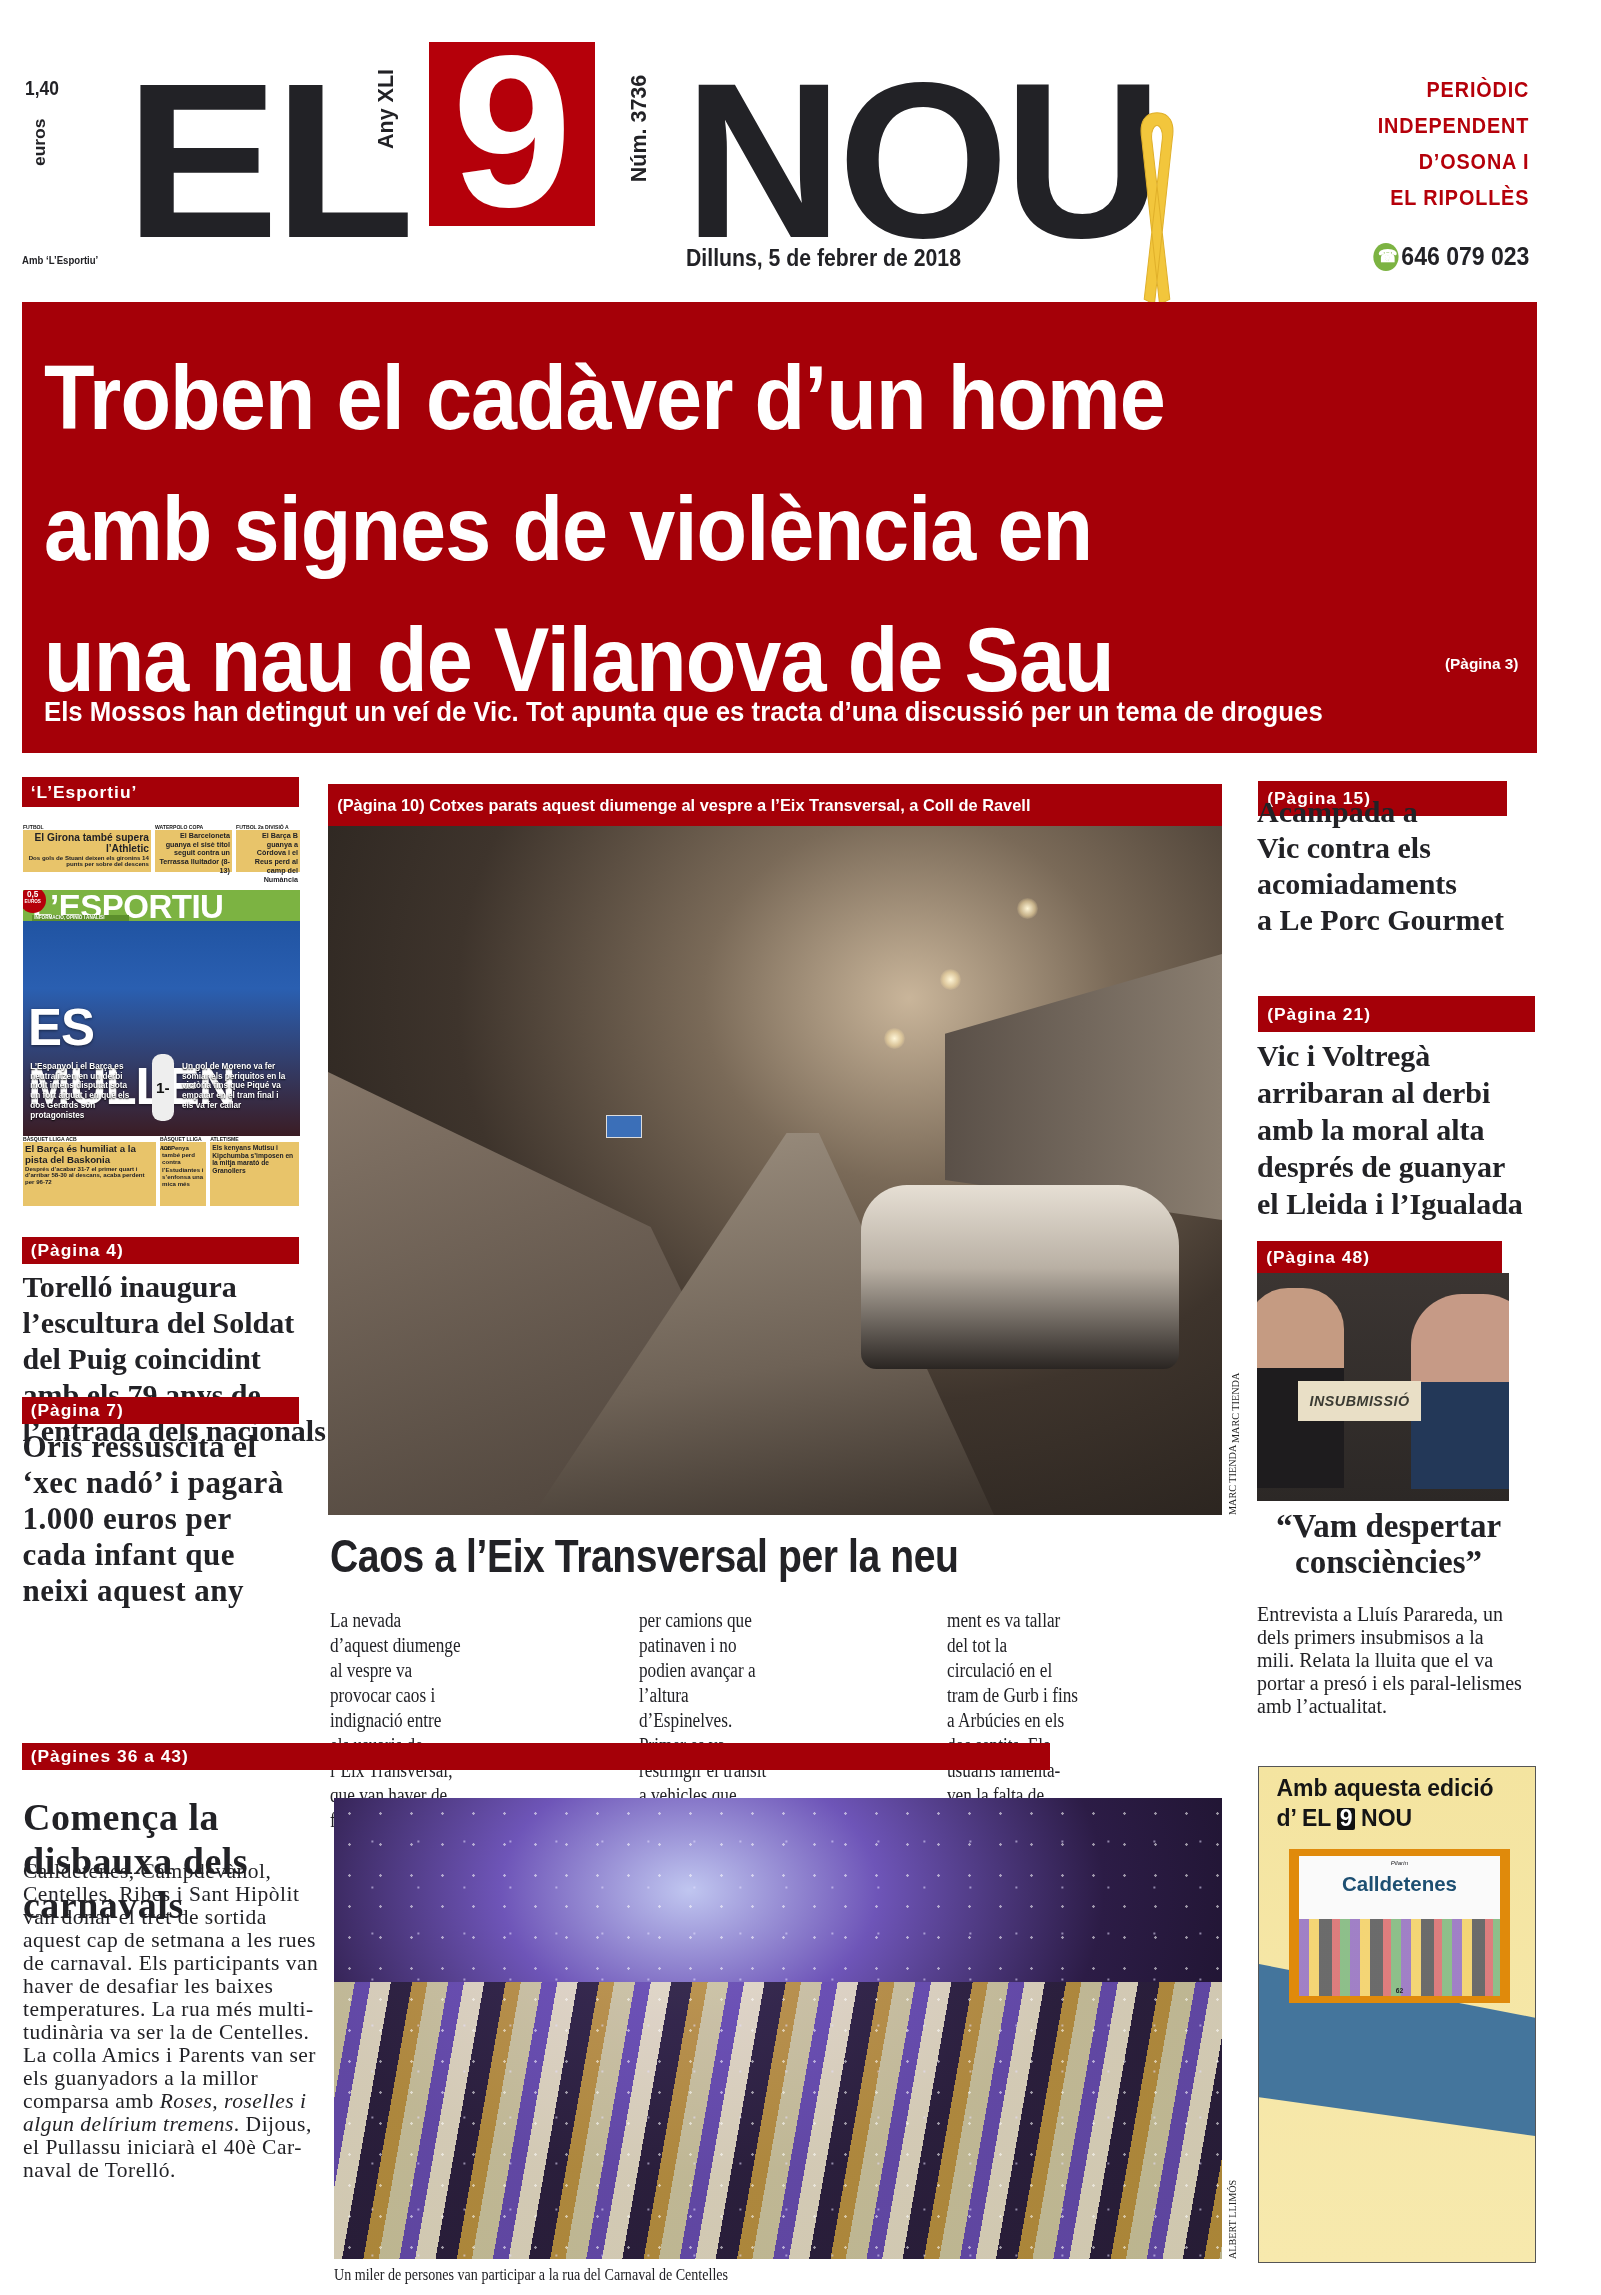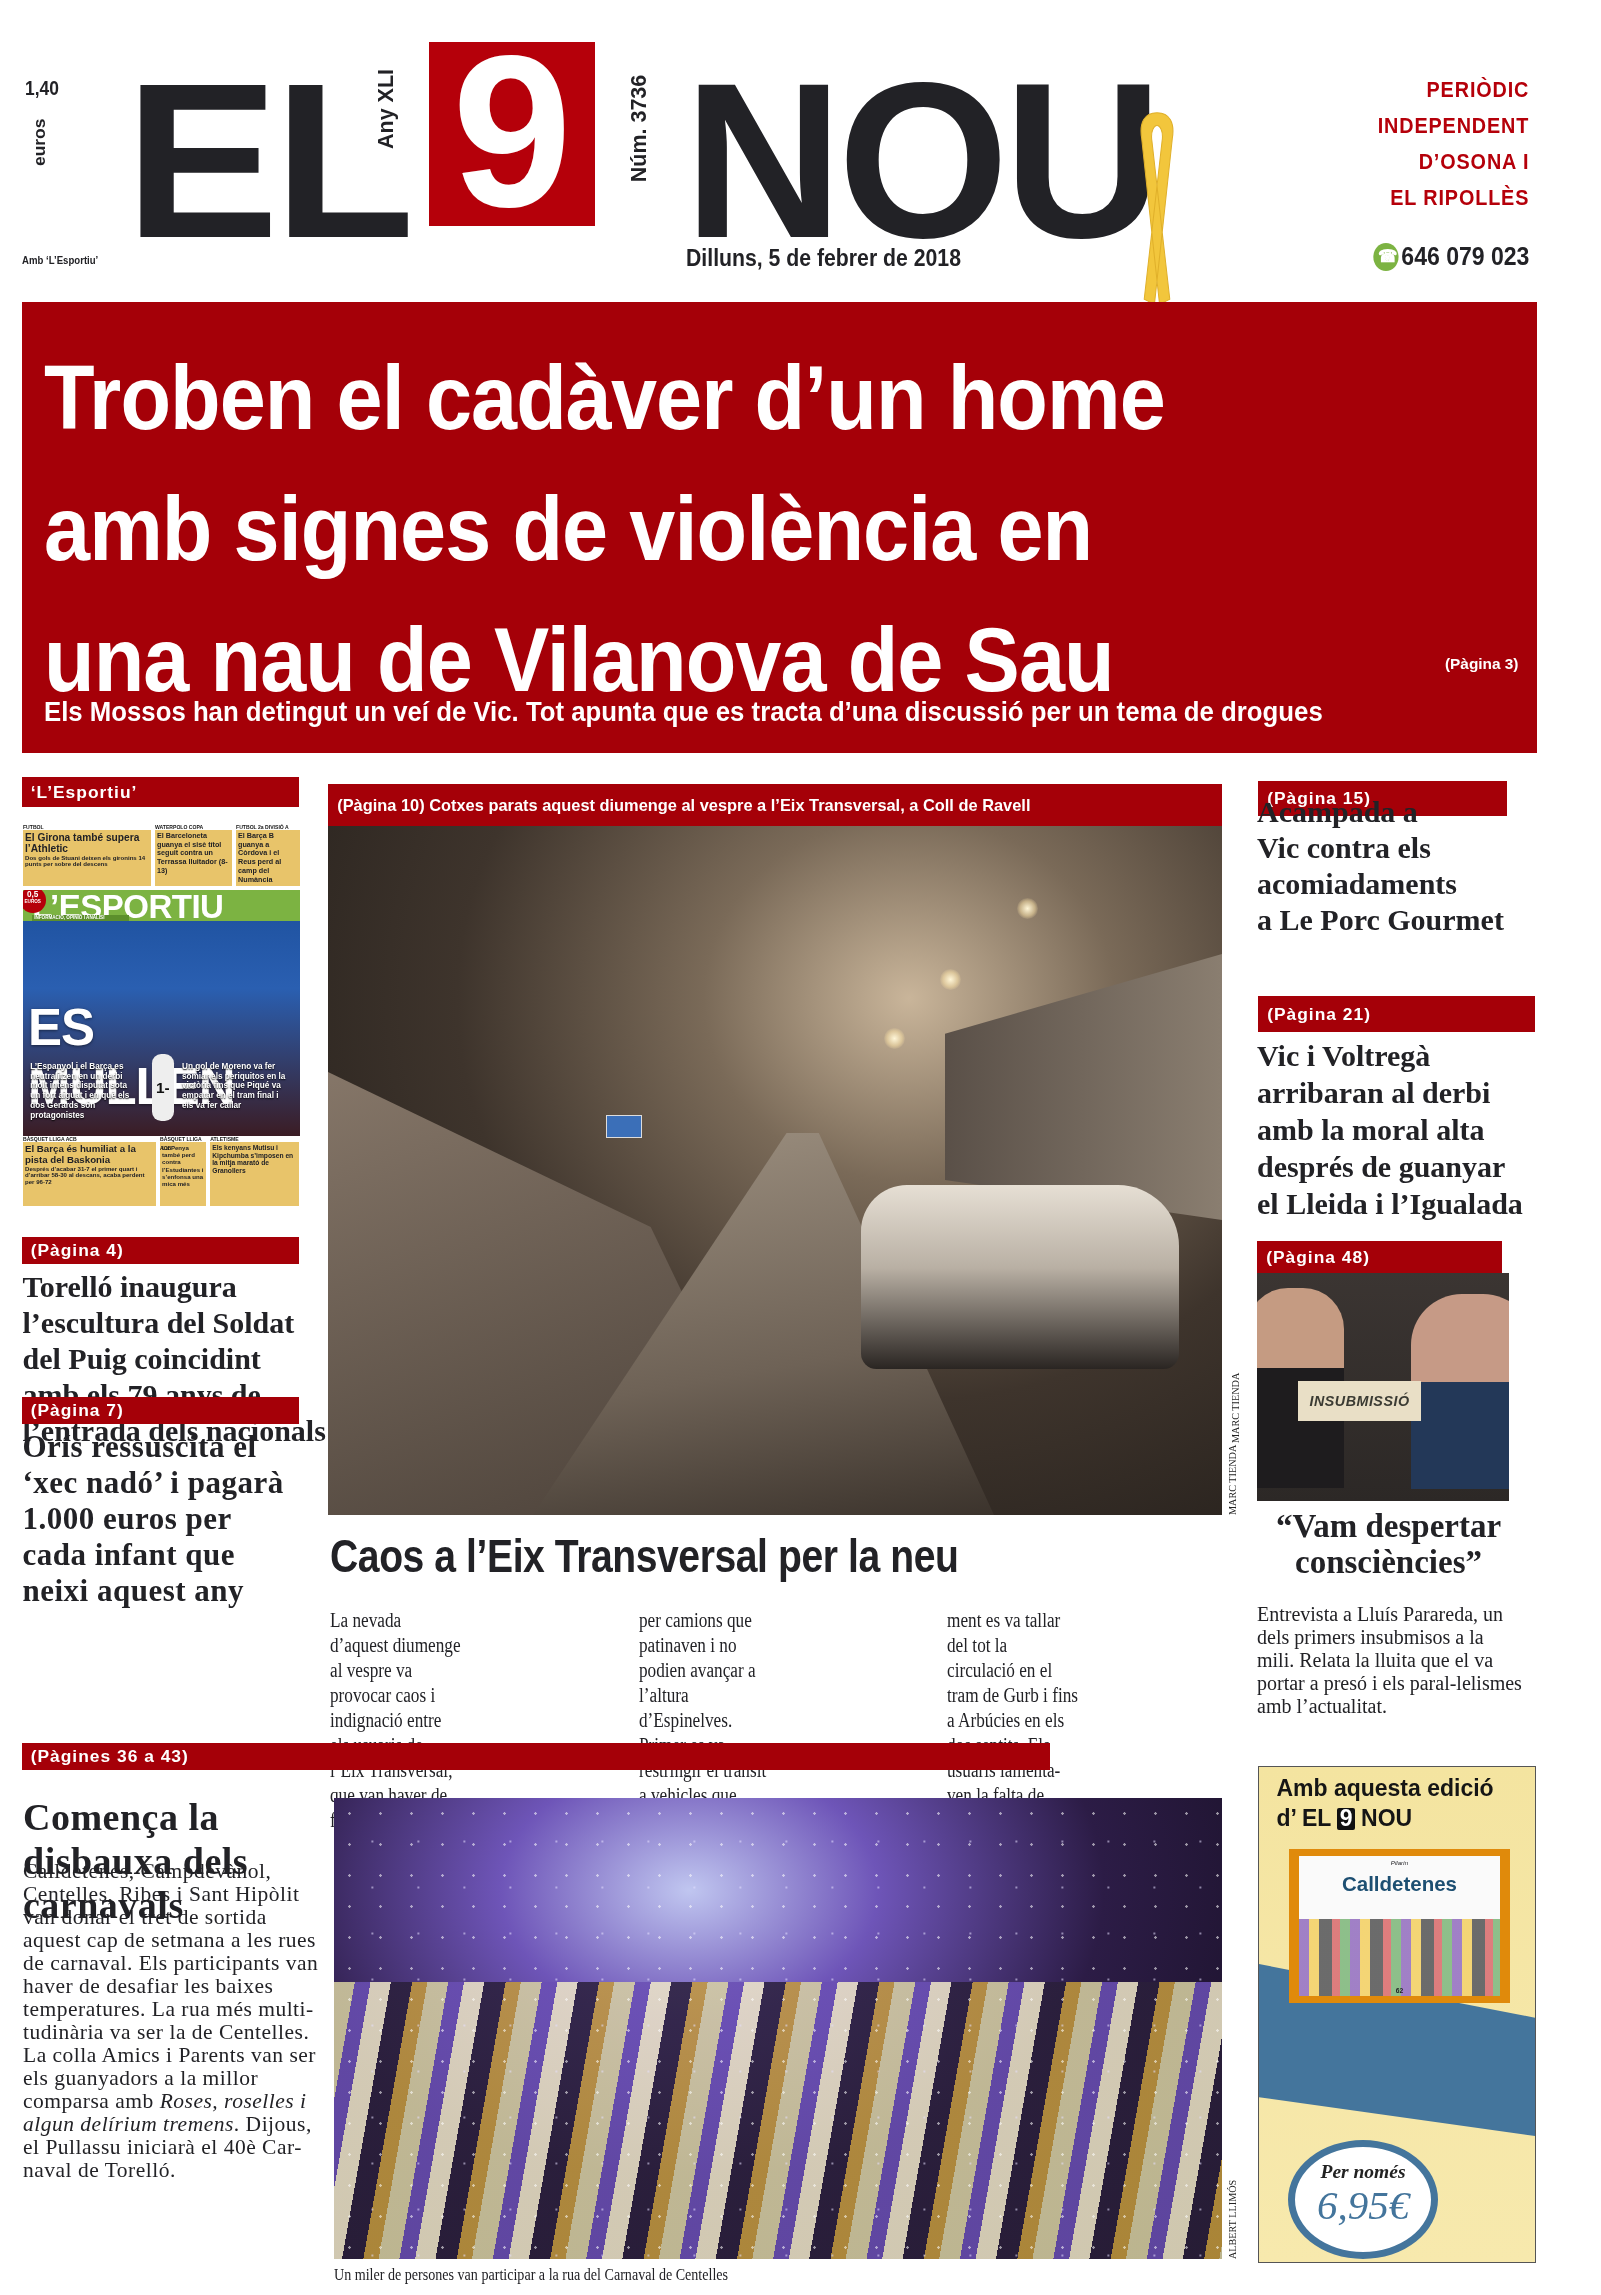"El Girona també supera l’Athletic" .esp-top { height: 56px -> 42px; text-align: none -> right }
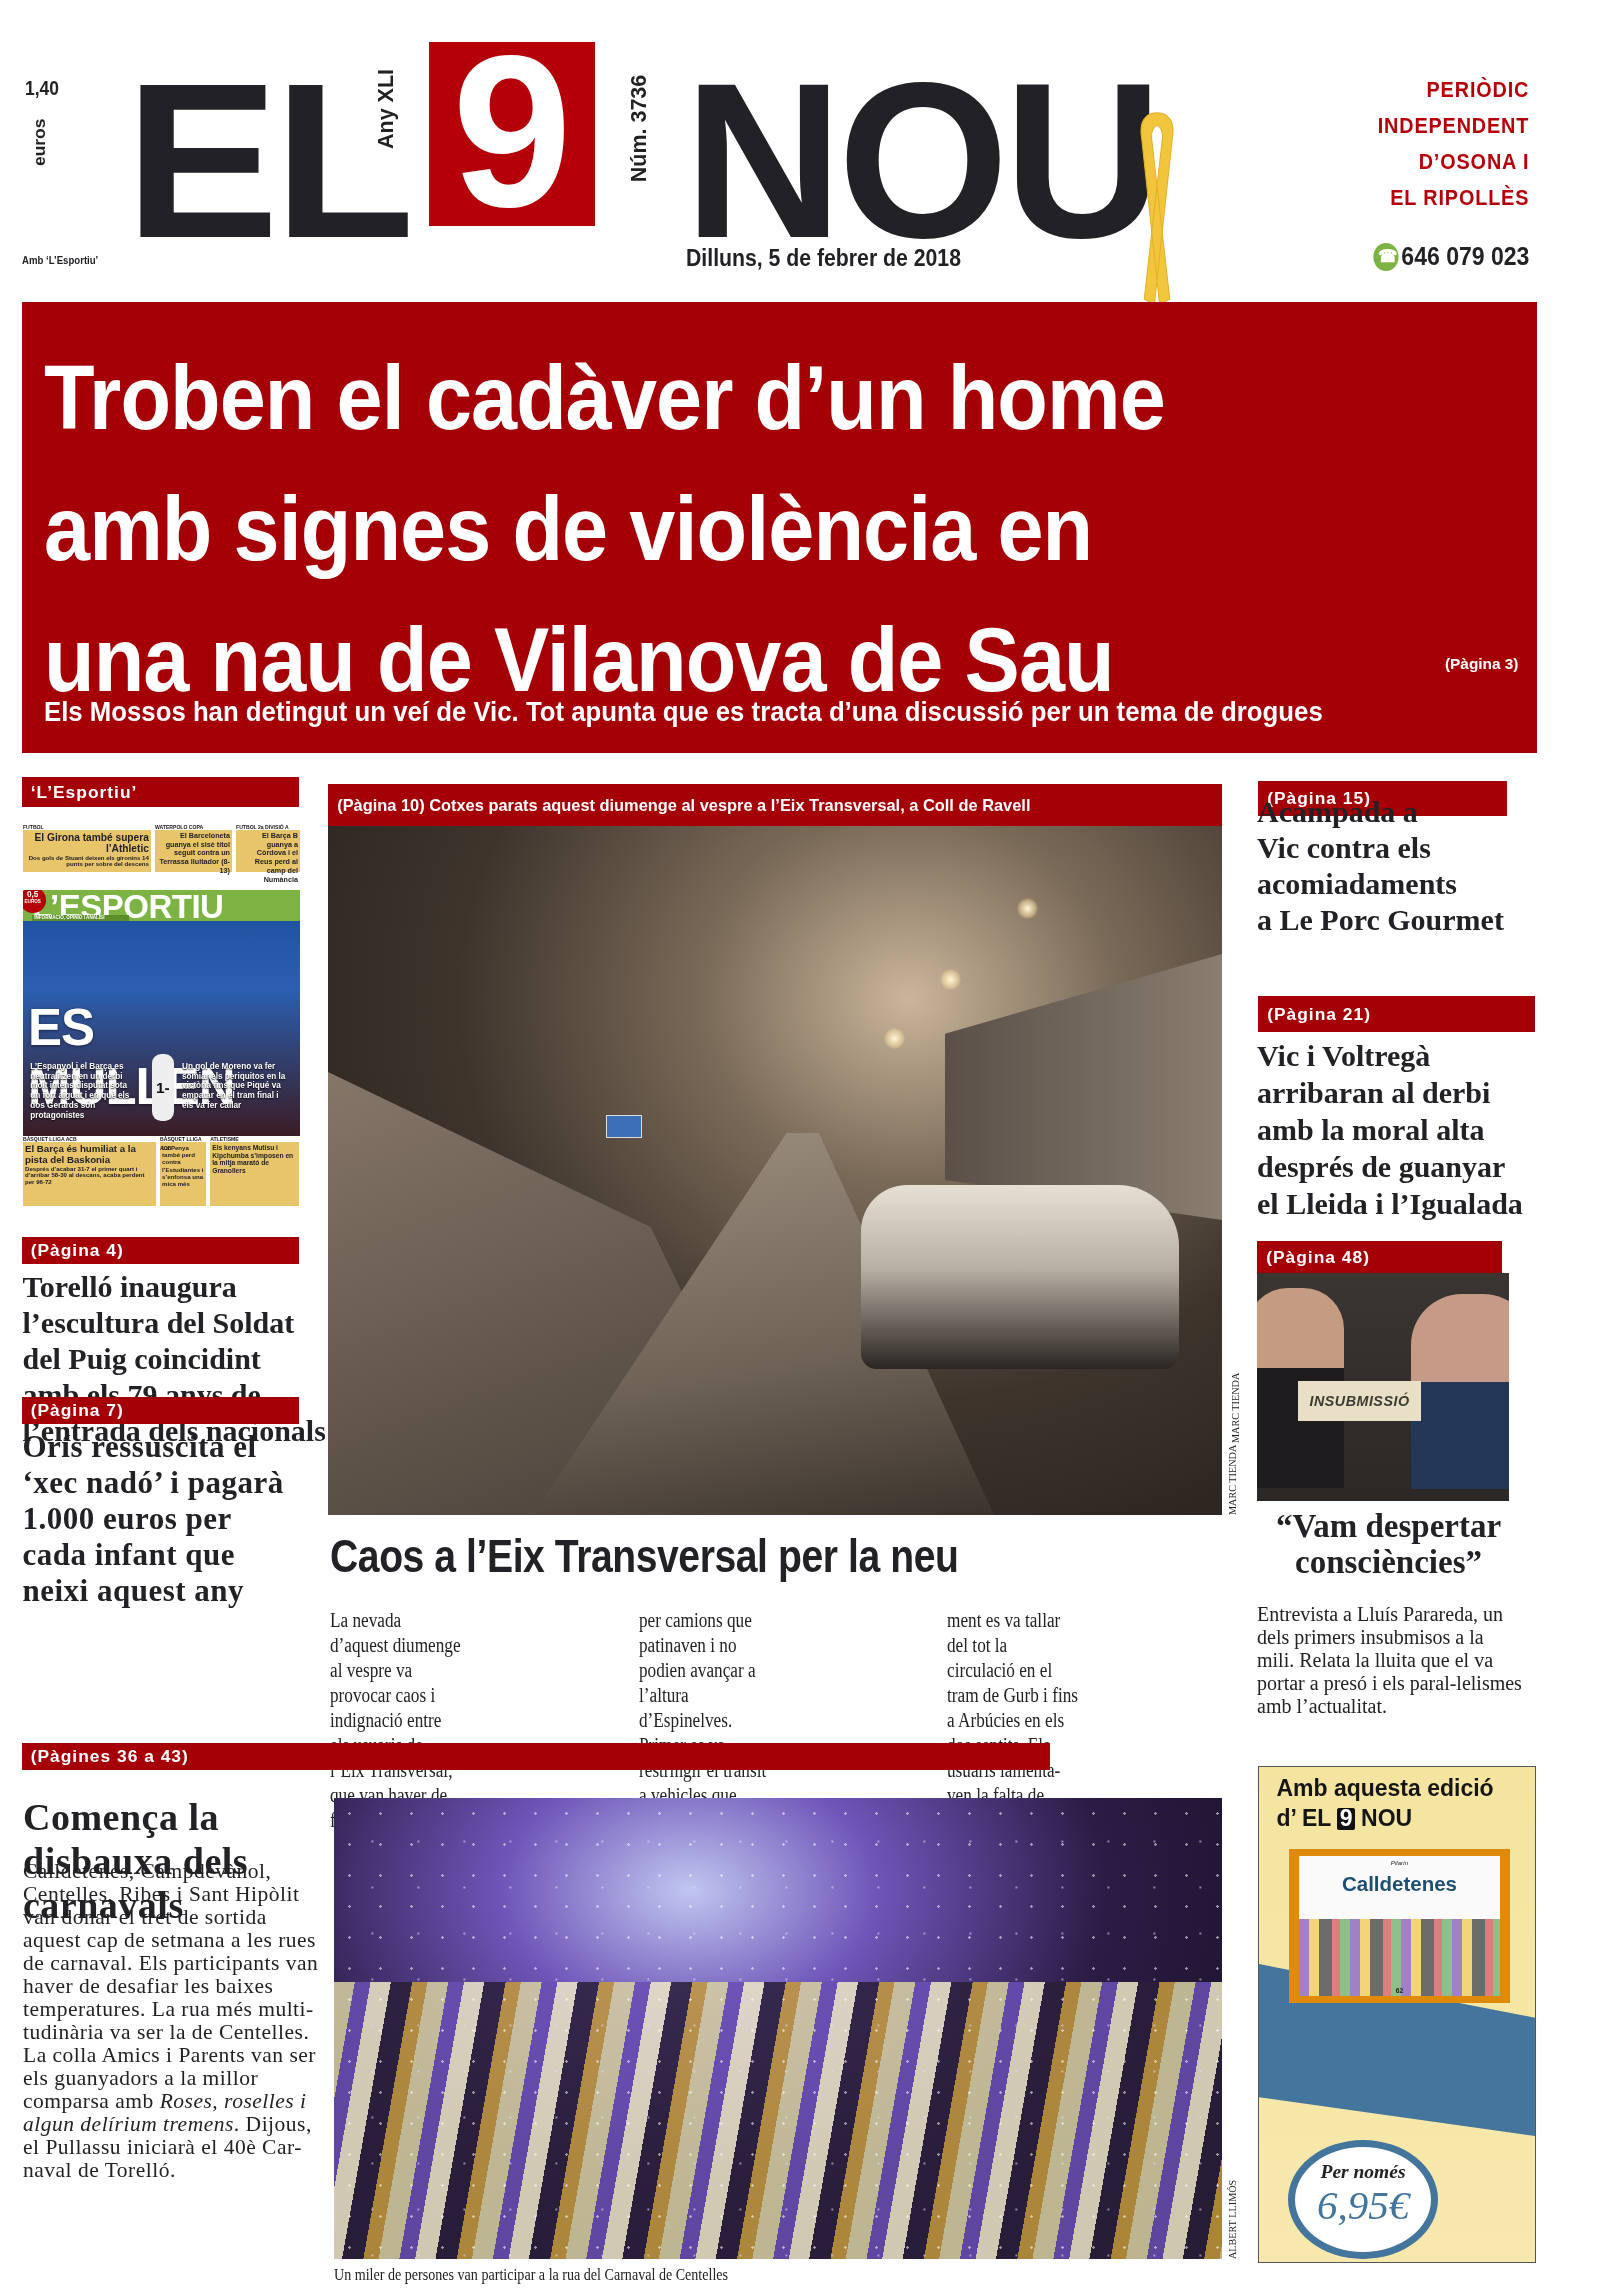"Per només" div.oval { html: <div> <div>Per només</div> <div>6,95€</div> </div> -> none }
